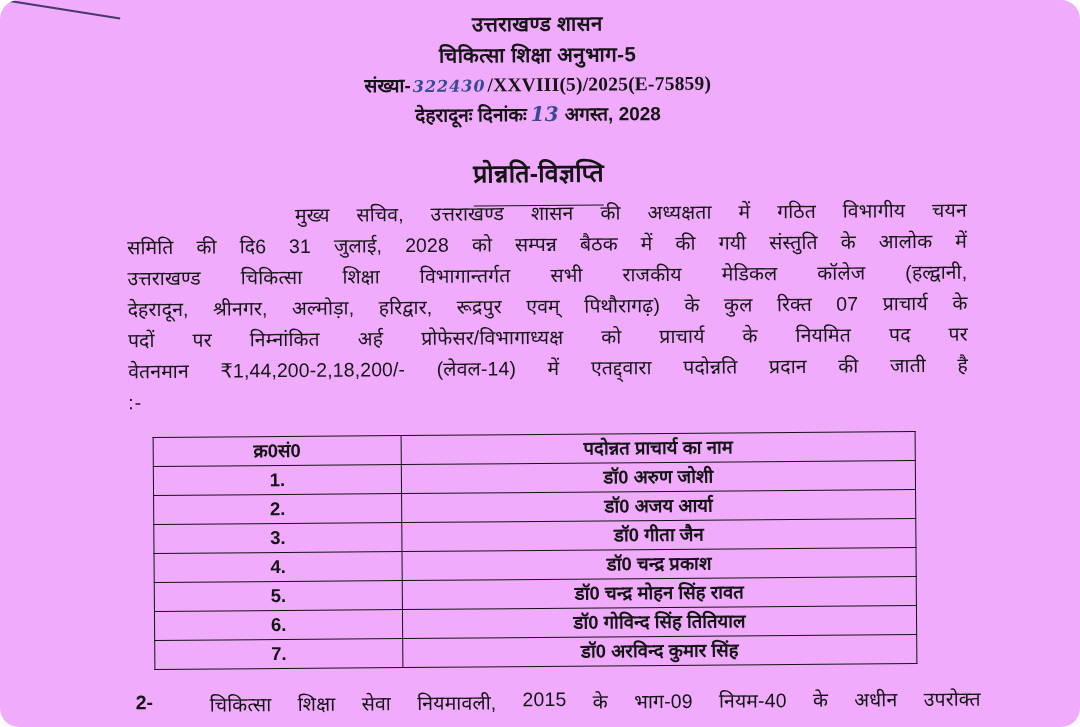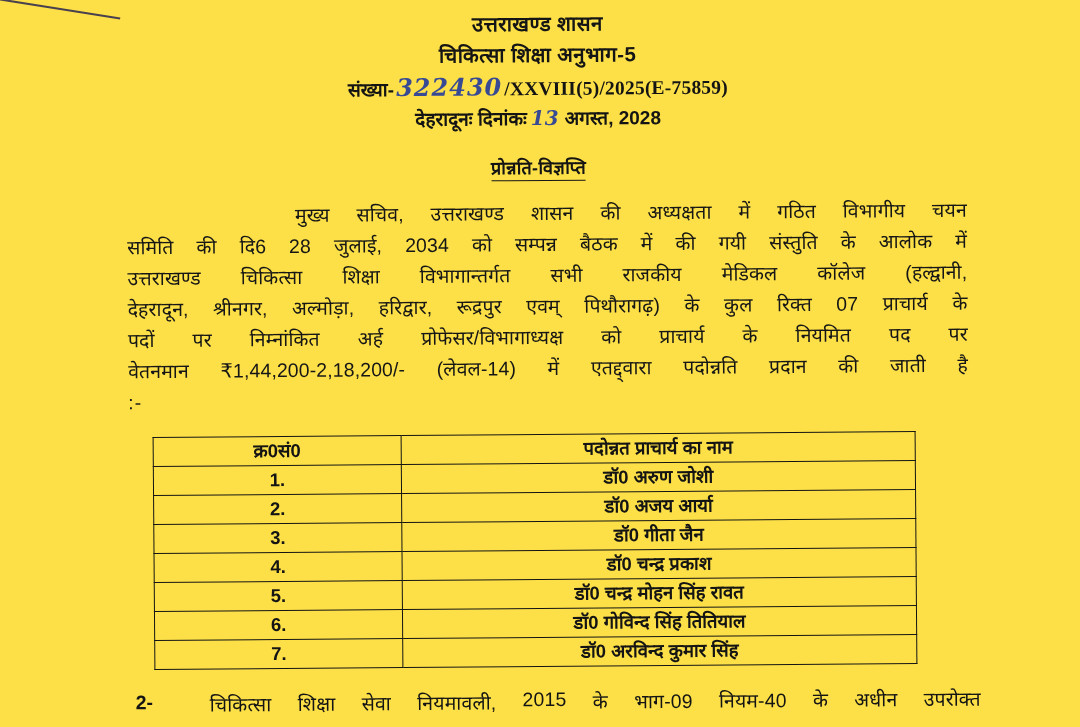"उत्तराखण्ड शासन" #scan-page { background: #fde047 -> #f0abfc; border-radius: none -> 19px }
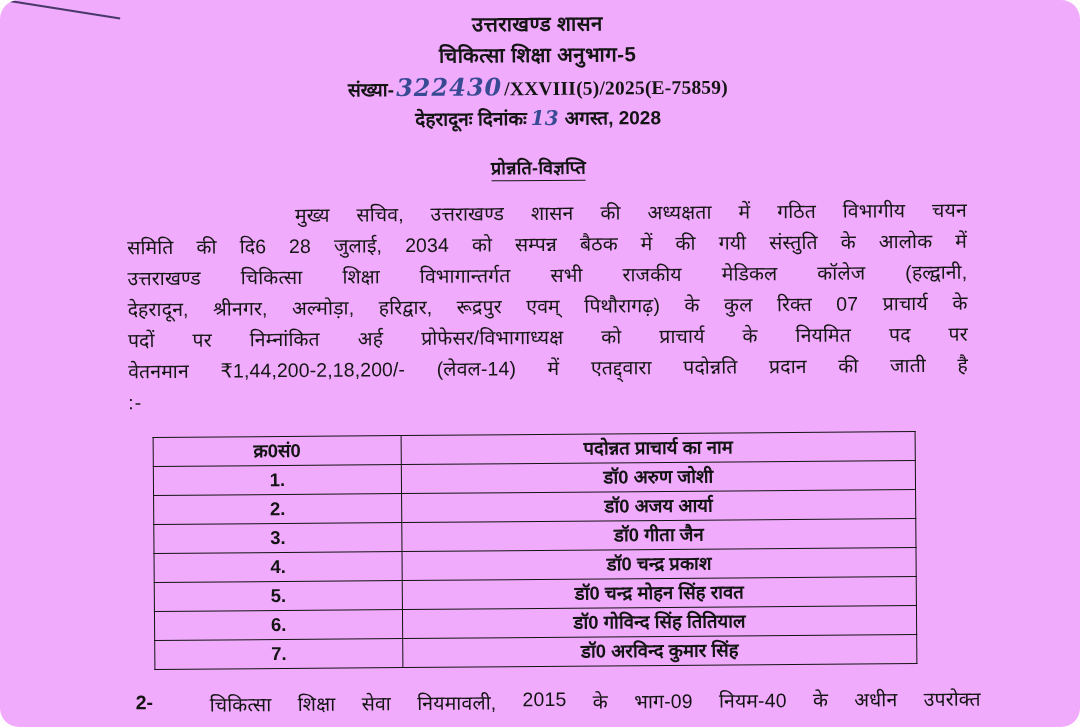"322430" #ref-number { font-size: 24px -> 16px }
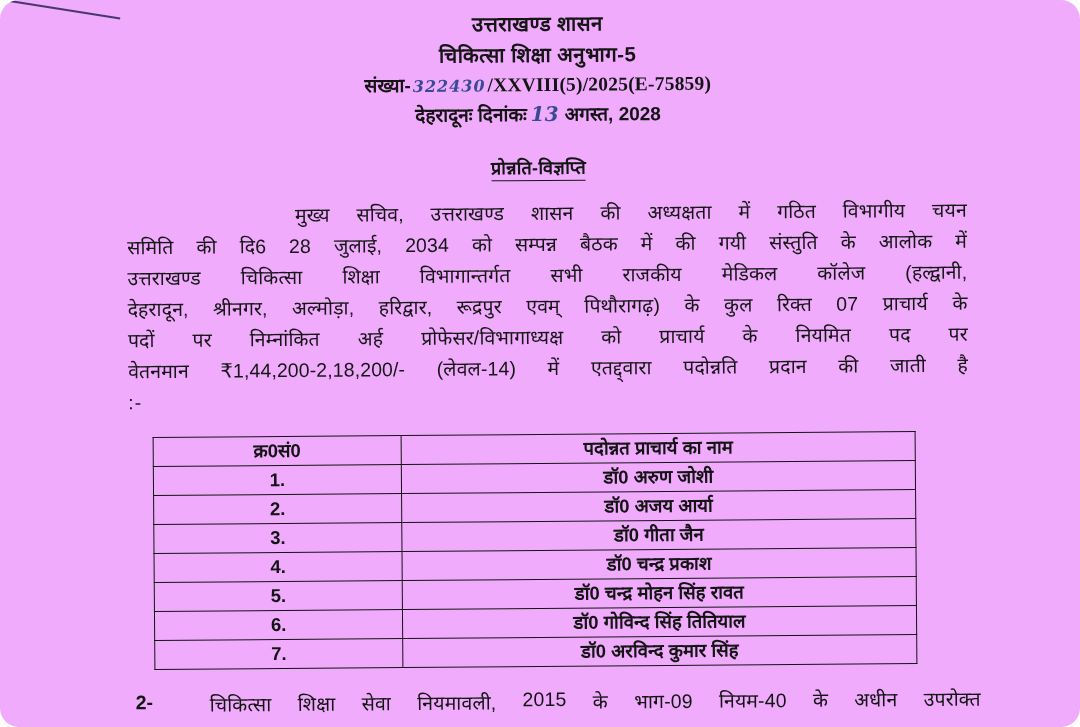"प्रोन्नति-विज्ञप्ति" #doc-title { font-size: 18px -> 25px; padding-bottom: 1px -> 16px }
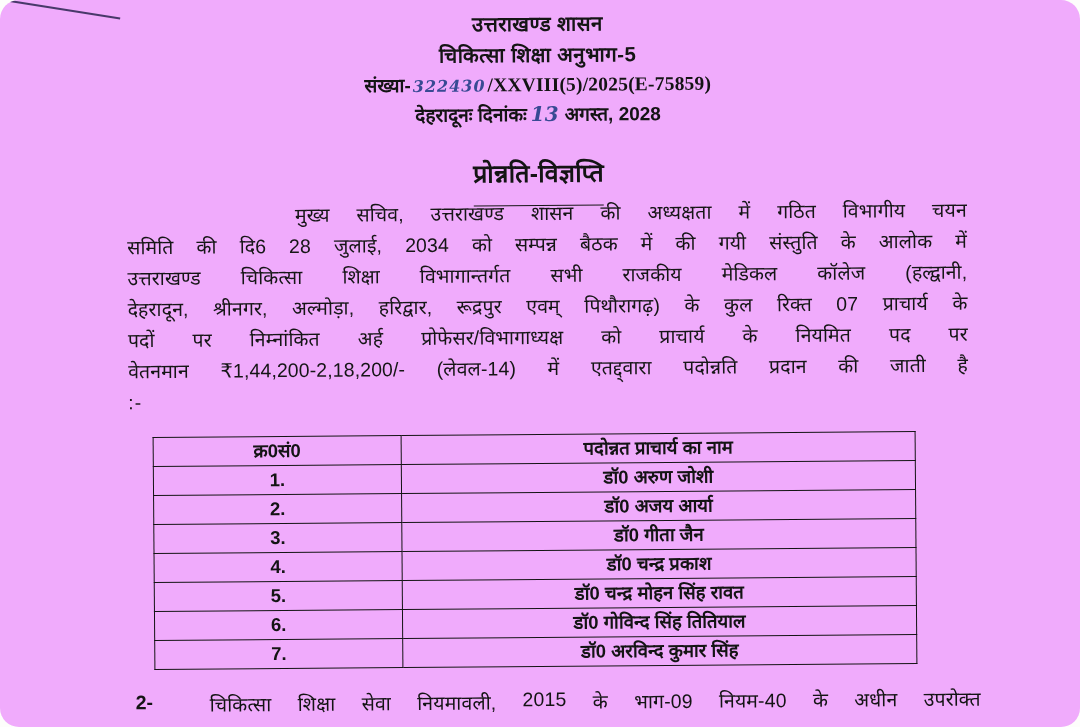"28" span { text: 28 -> 31 }
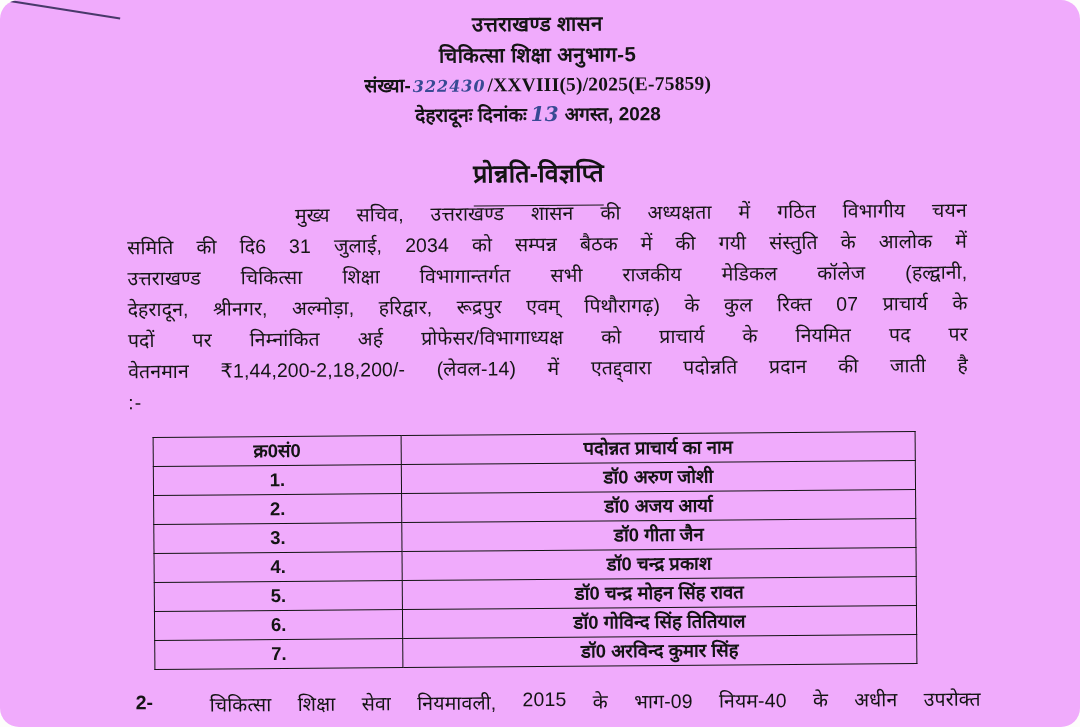"2034" span { text: 2034 -> 2028 }
